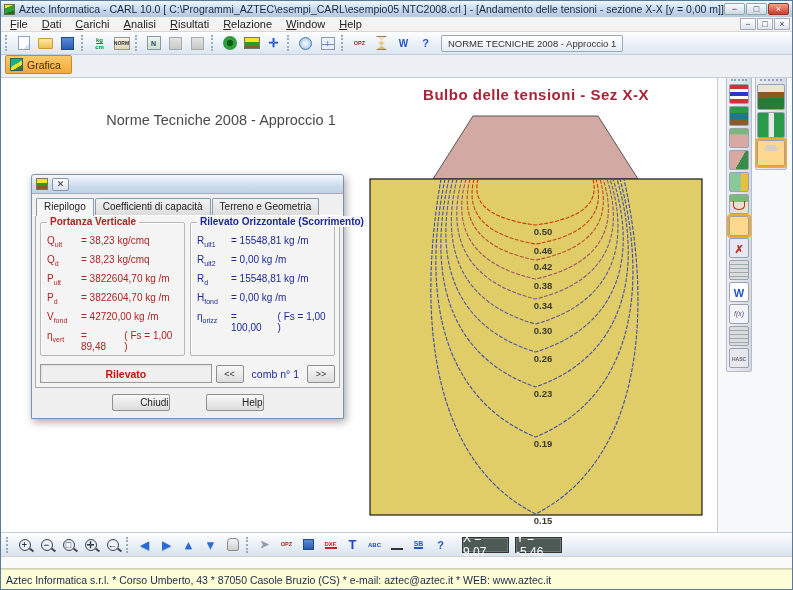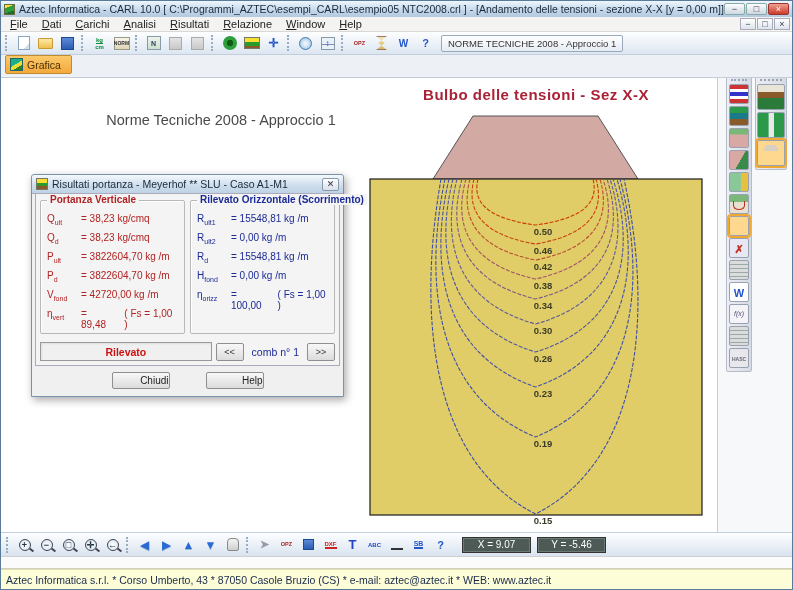"Risultati portanza - Meyerhof **" span.dlg-title-text { html: <span>Risultati portanza - Meyerhof ** SLU - Caso A1-M1</span> -> none }
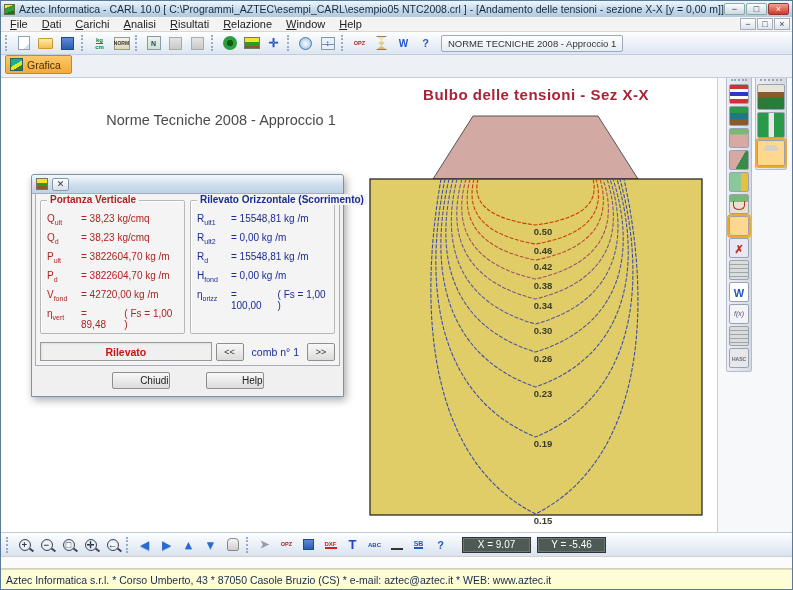"Riepilogo" div.tabstrip { html: none -> <div> <span>Riepilogo</span> <span>Coefficienti di capacità</span> <span>Terreno e Geometria</span> </div> }
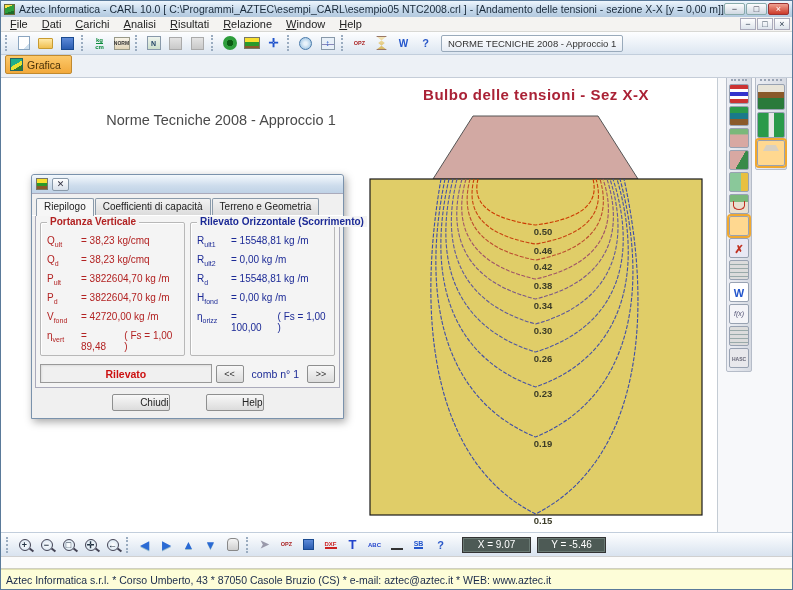"X = 9.07" .coordpanel { font-size: 10px -> 12px; width: 69px -> 47px }
